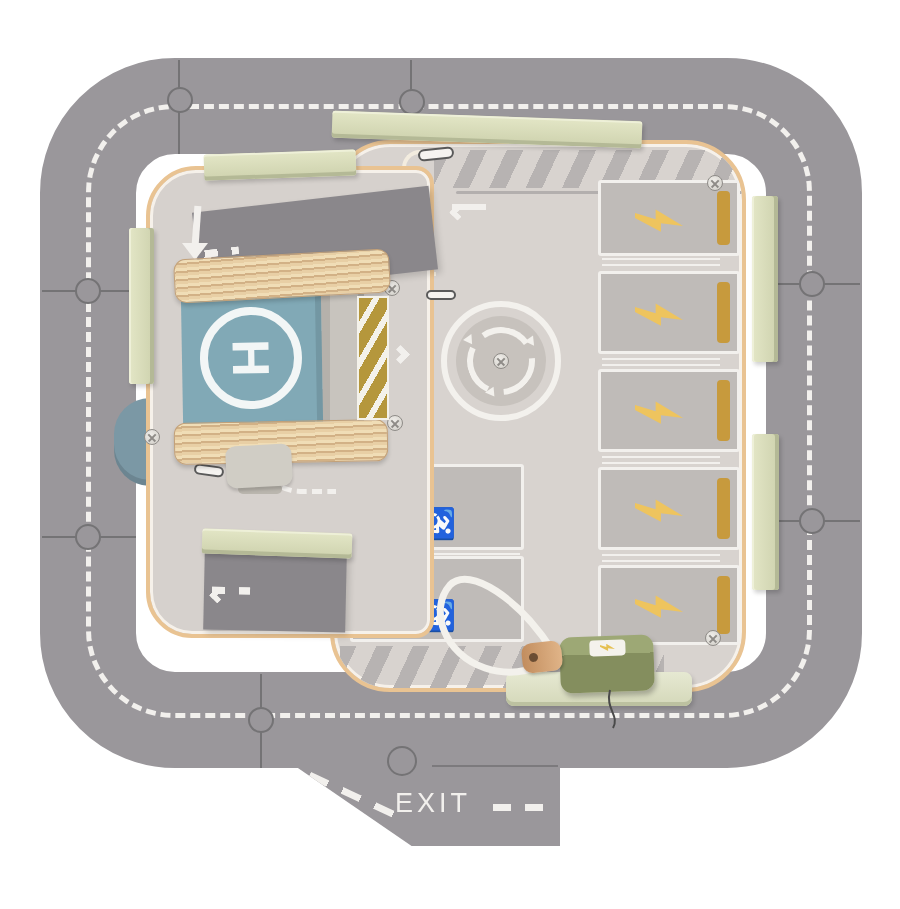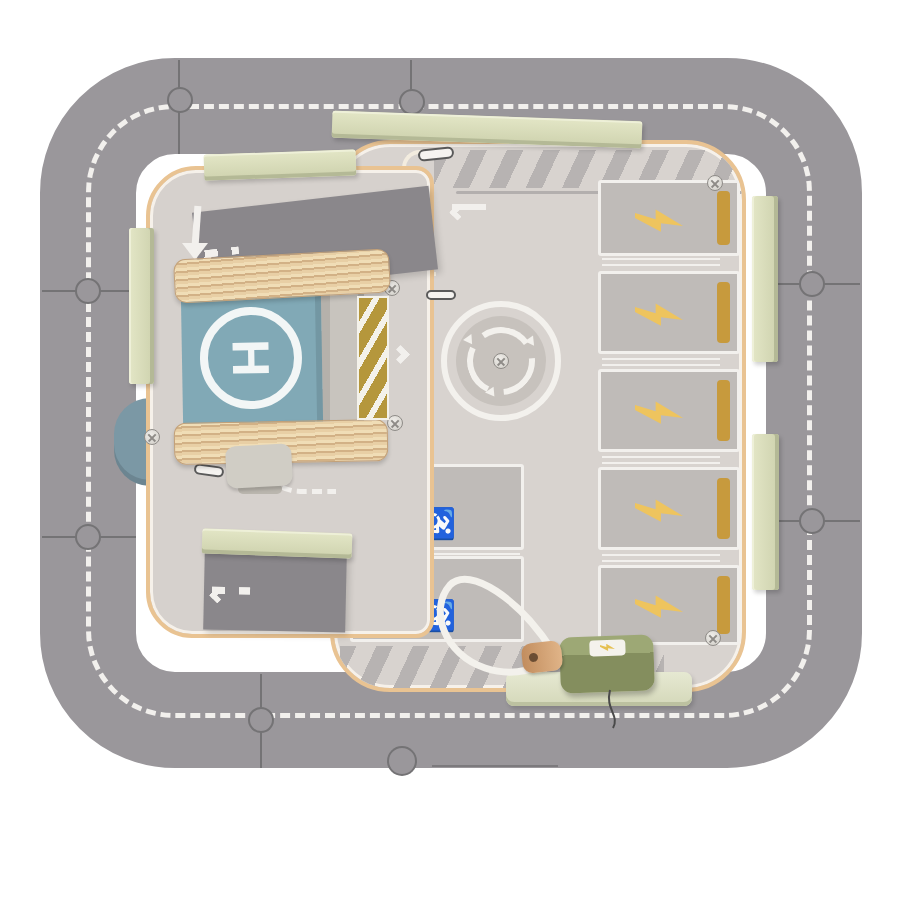"EXIT" div.exit-piece { html: none -> <div> <div></div> <div>EXIT</div> <div></div> </div> }
